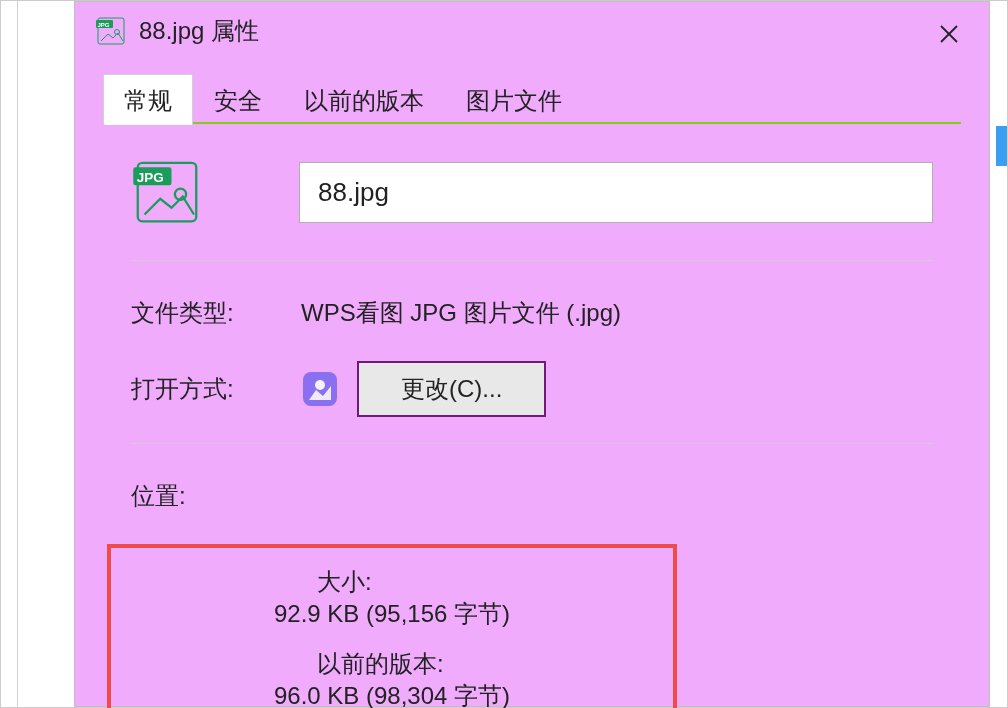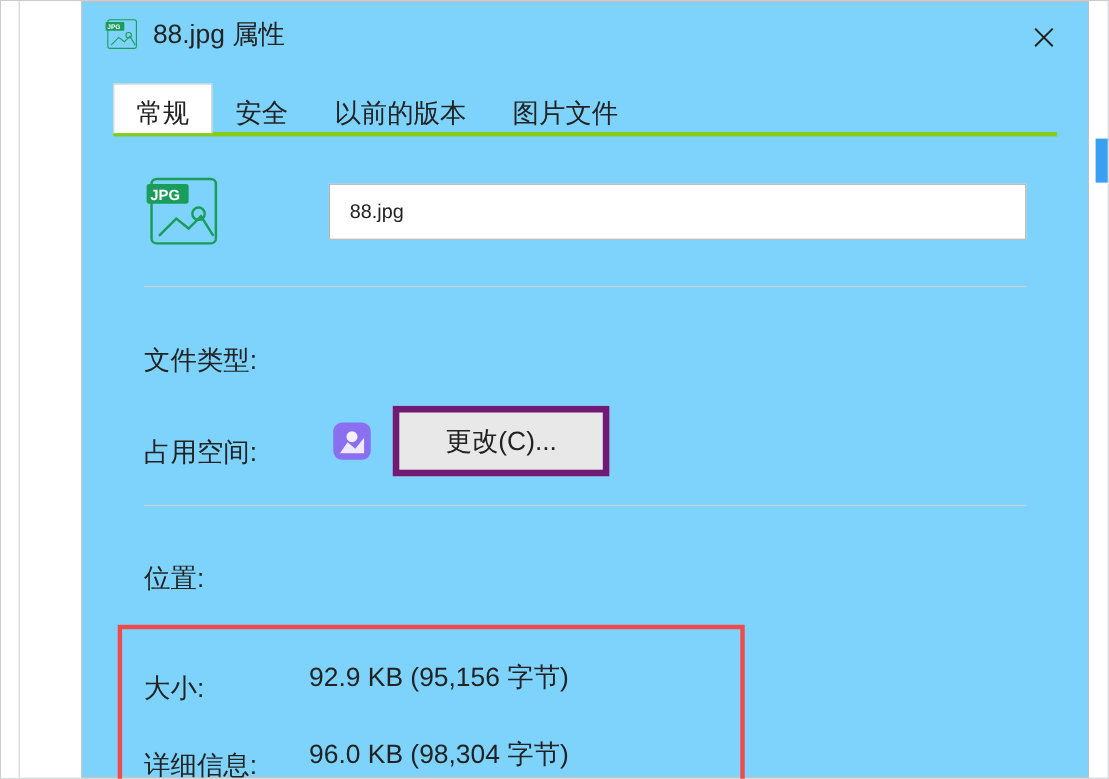"88.jpg 属性" .dialog { background: #7dd3fc -> #f0abfc }
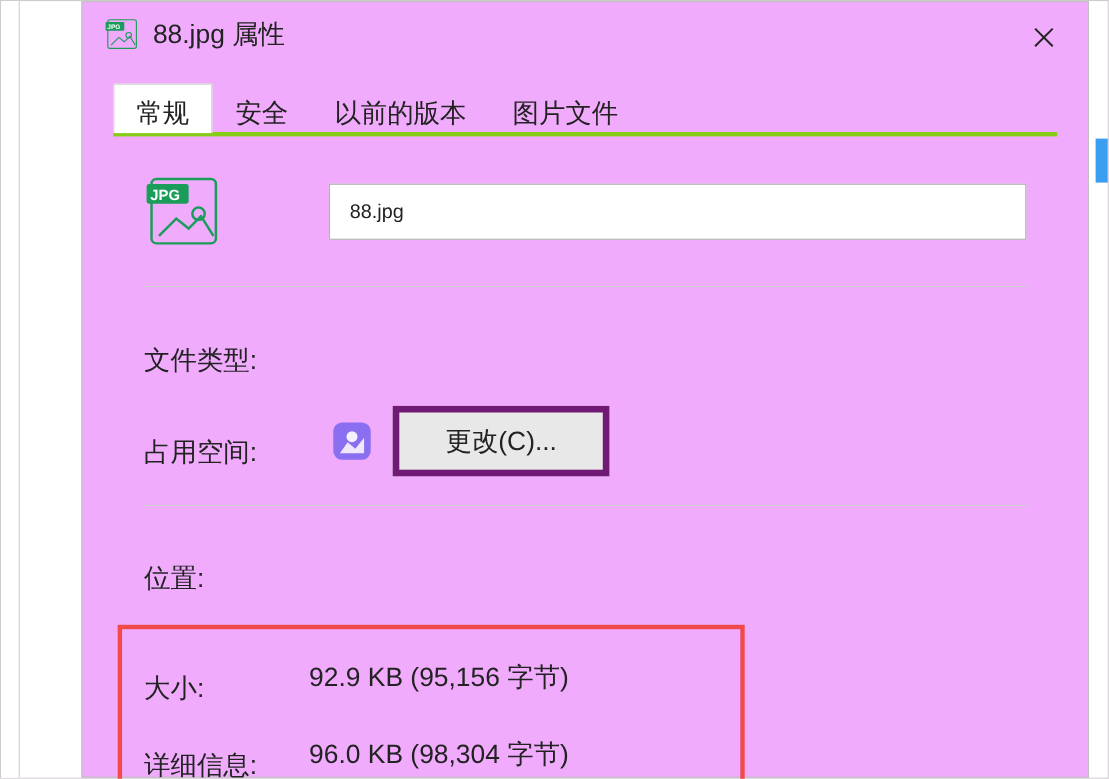"常规" .tabs-container { align-items: none -> center; border-bottom: 4px solid #84cc16 -> 2px solid #84cc16 }
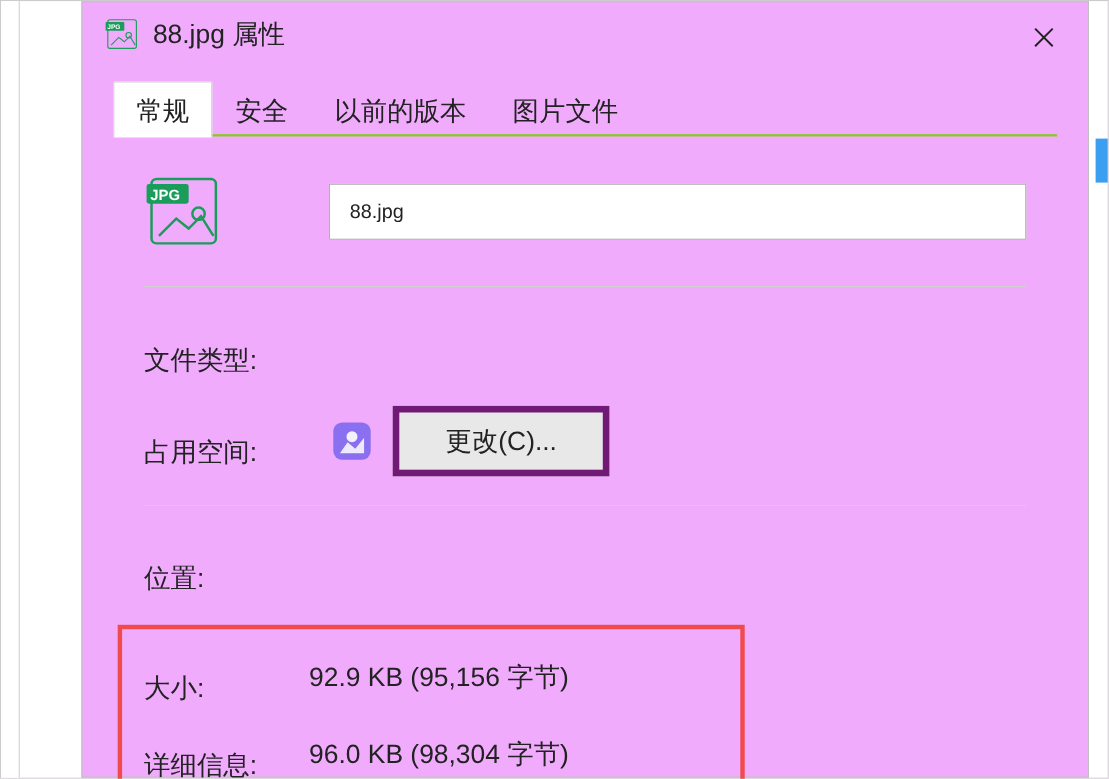"88.jpg" .filename-input { font-size: 18px -> 26px }
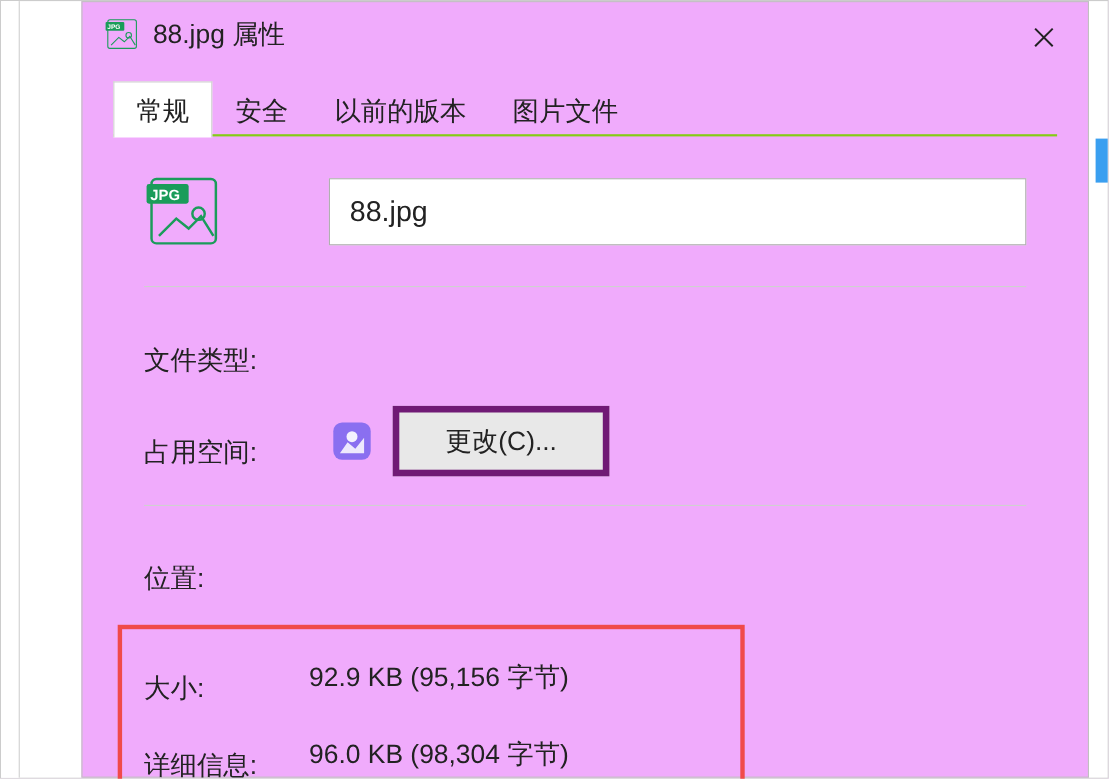"文件类型:" .field-label { margin-top: 20px -> none }
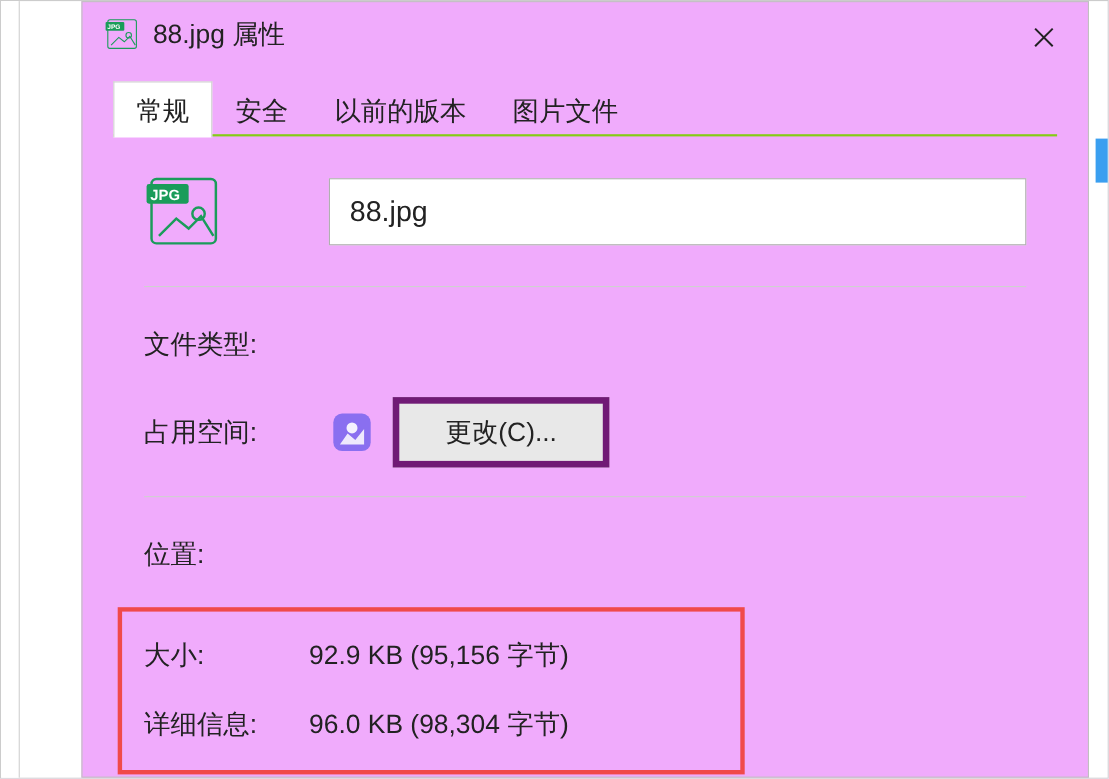"WPS看图 JPG 图片文件 (.jpg)" div.field-value { html: none -> <div>WPS看图 JPG 图片文件 (.jpg)</div> }
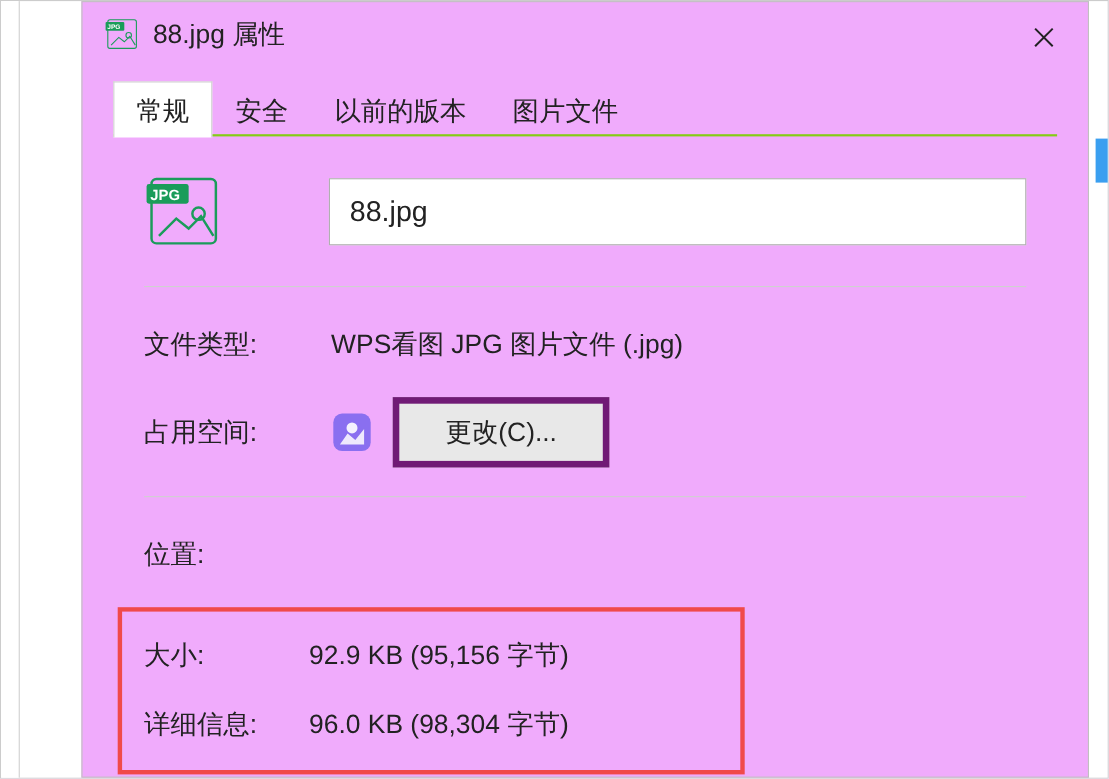"占用空间:" div.field-label { text: 占用空间 -> 打开方式 }
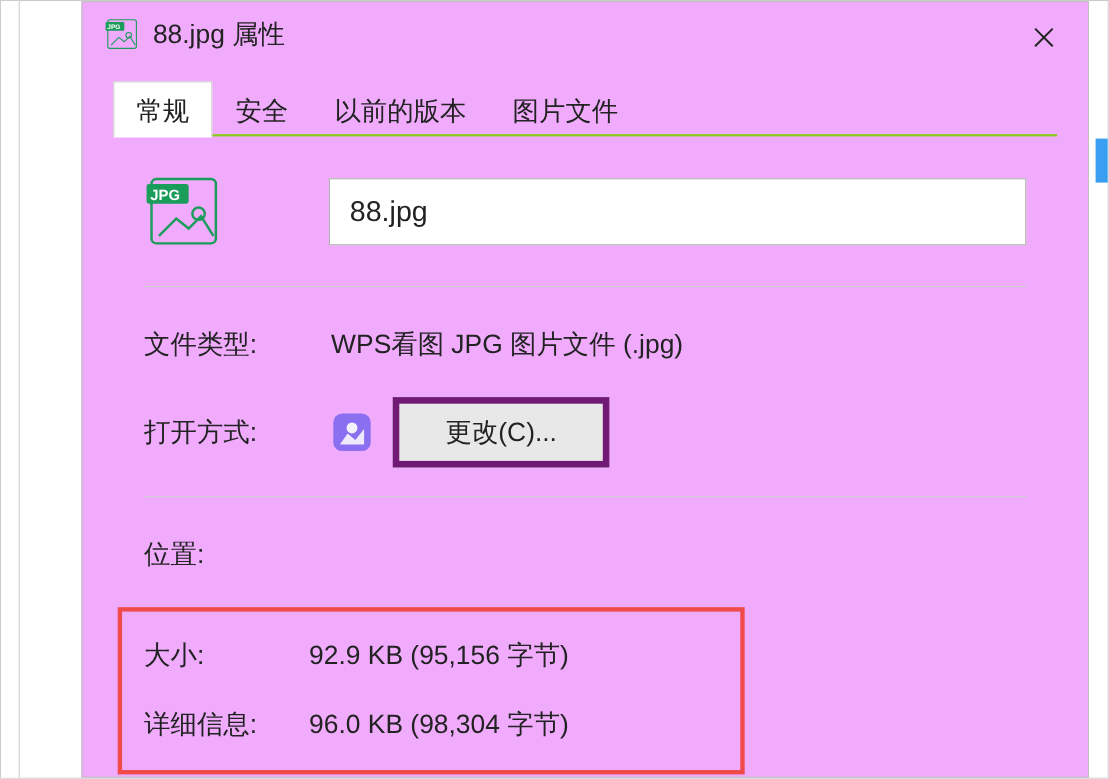"更改(C)..." .change-btn { border: 6px solid #701a75 -> 2px solid #701a75 }
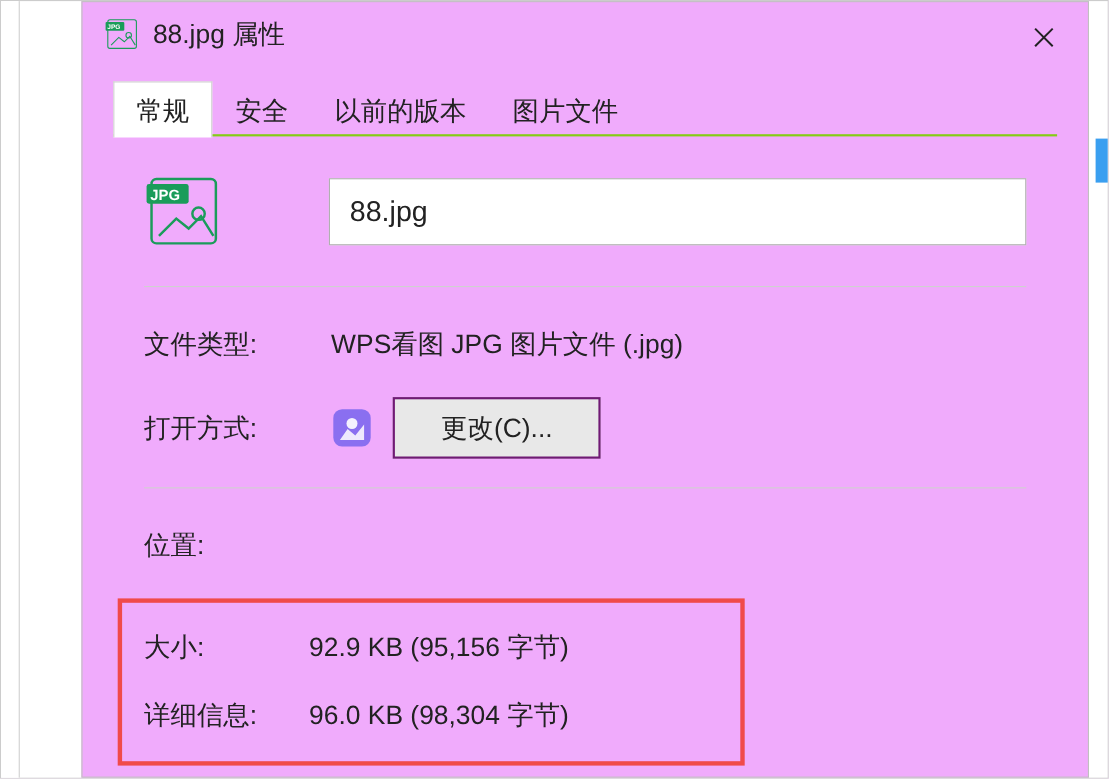"大小:" .highlight-box .field-row { flex-direction: none -> column }
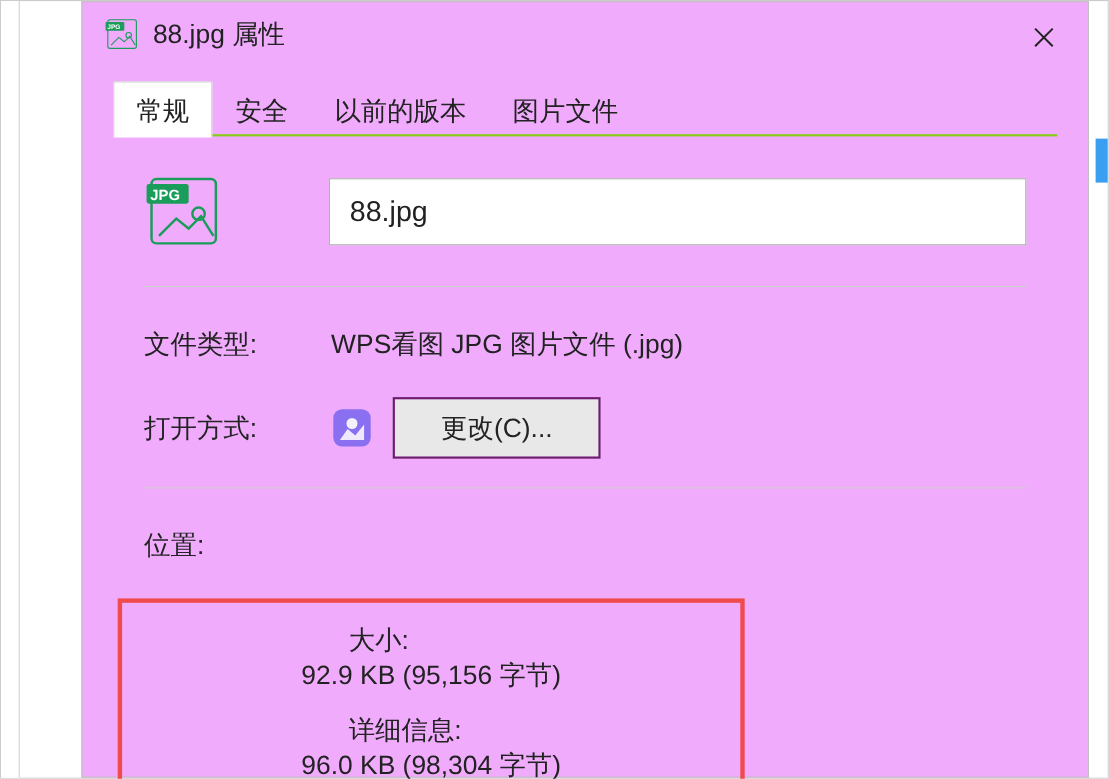"详细信息:" div.field-label { text: 详细信息 -> 以前的版本 }
